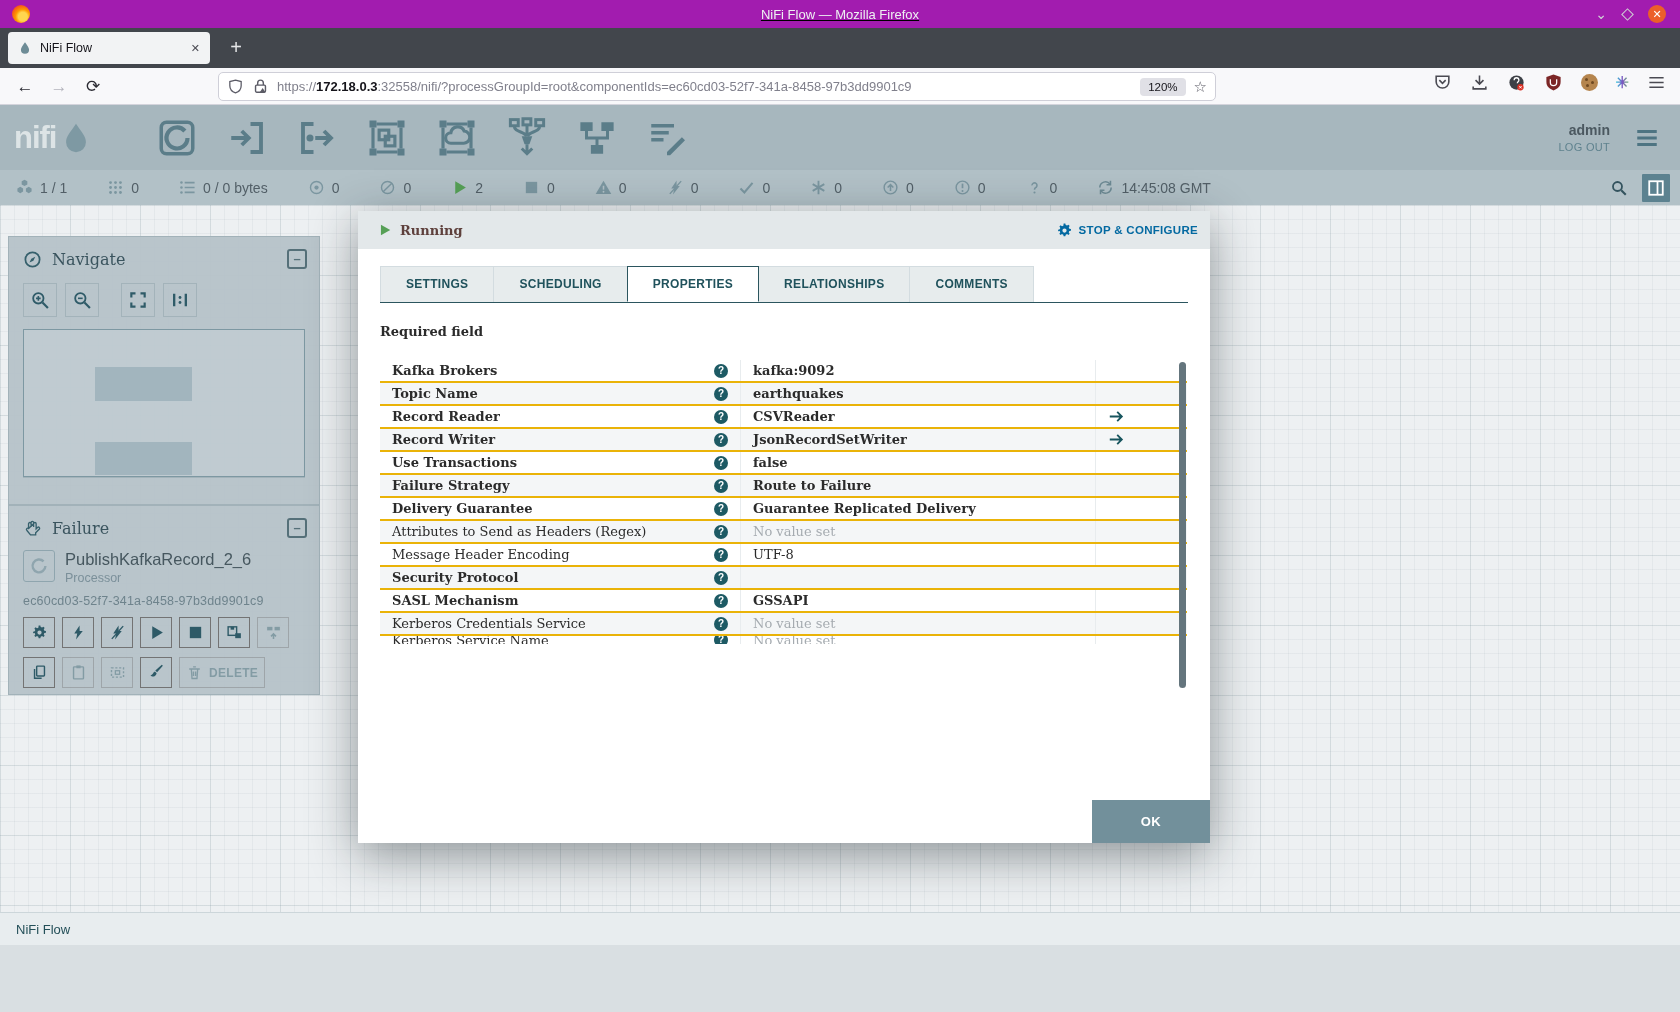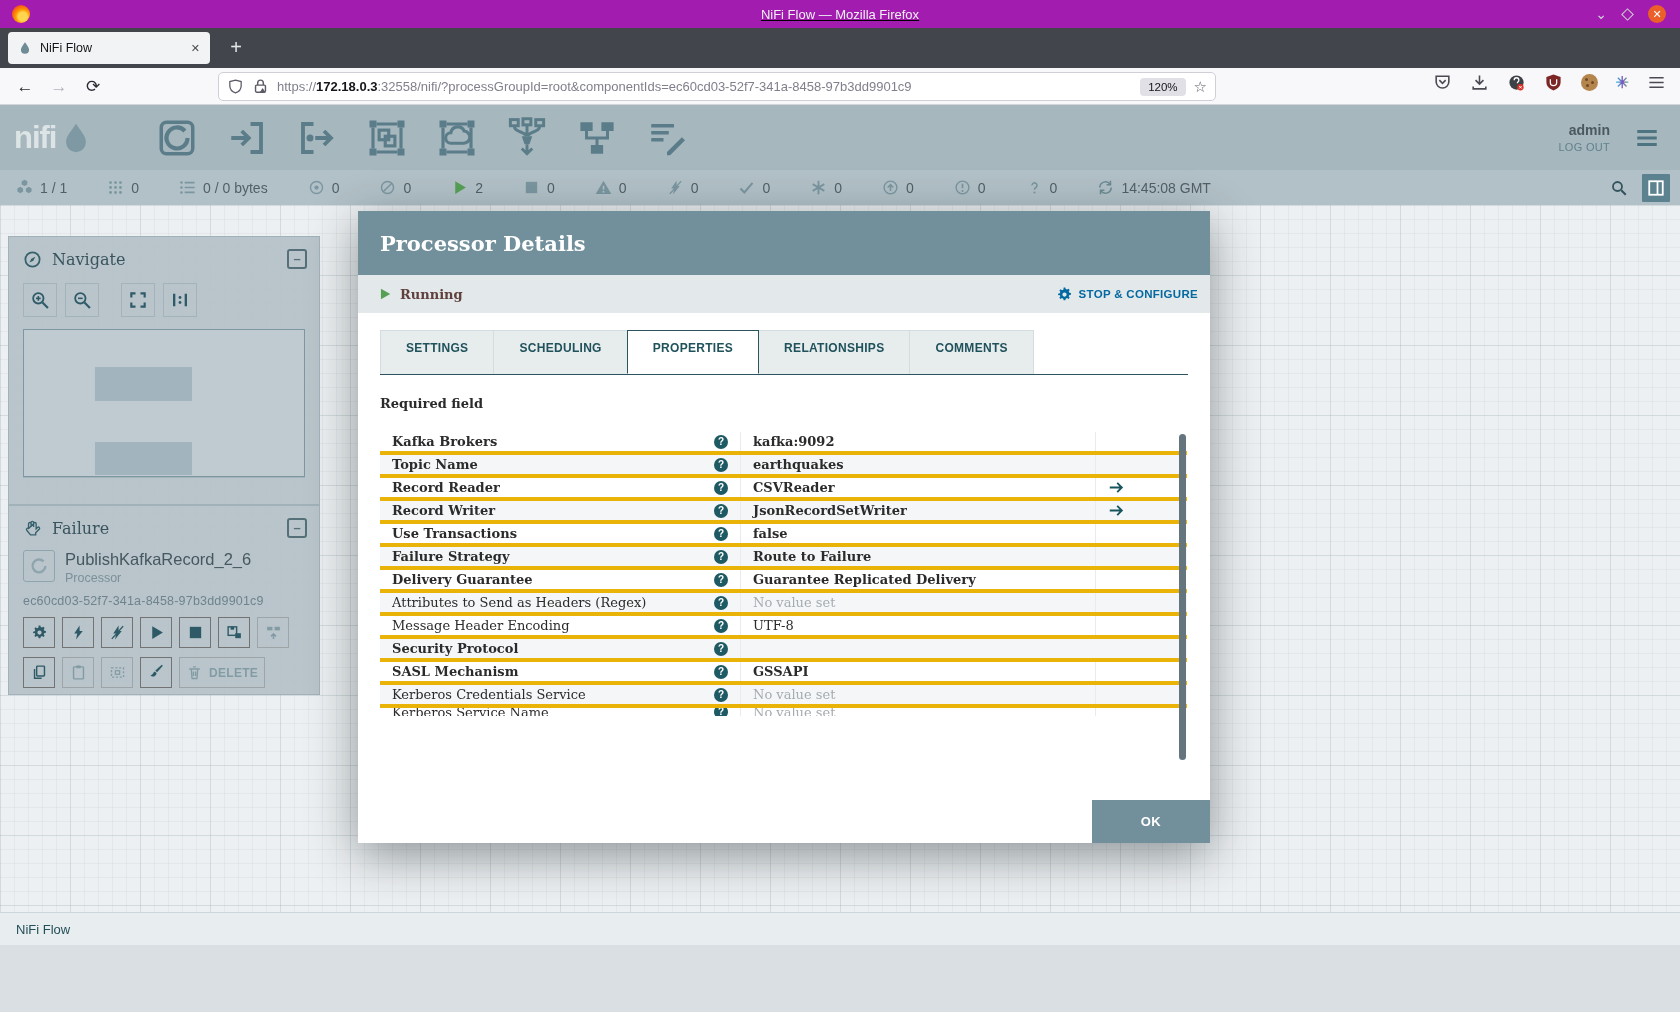"Processor Details" div.dhead { html: <div> <span>Processor Details</span> </div> -> none }
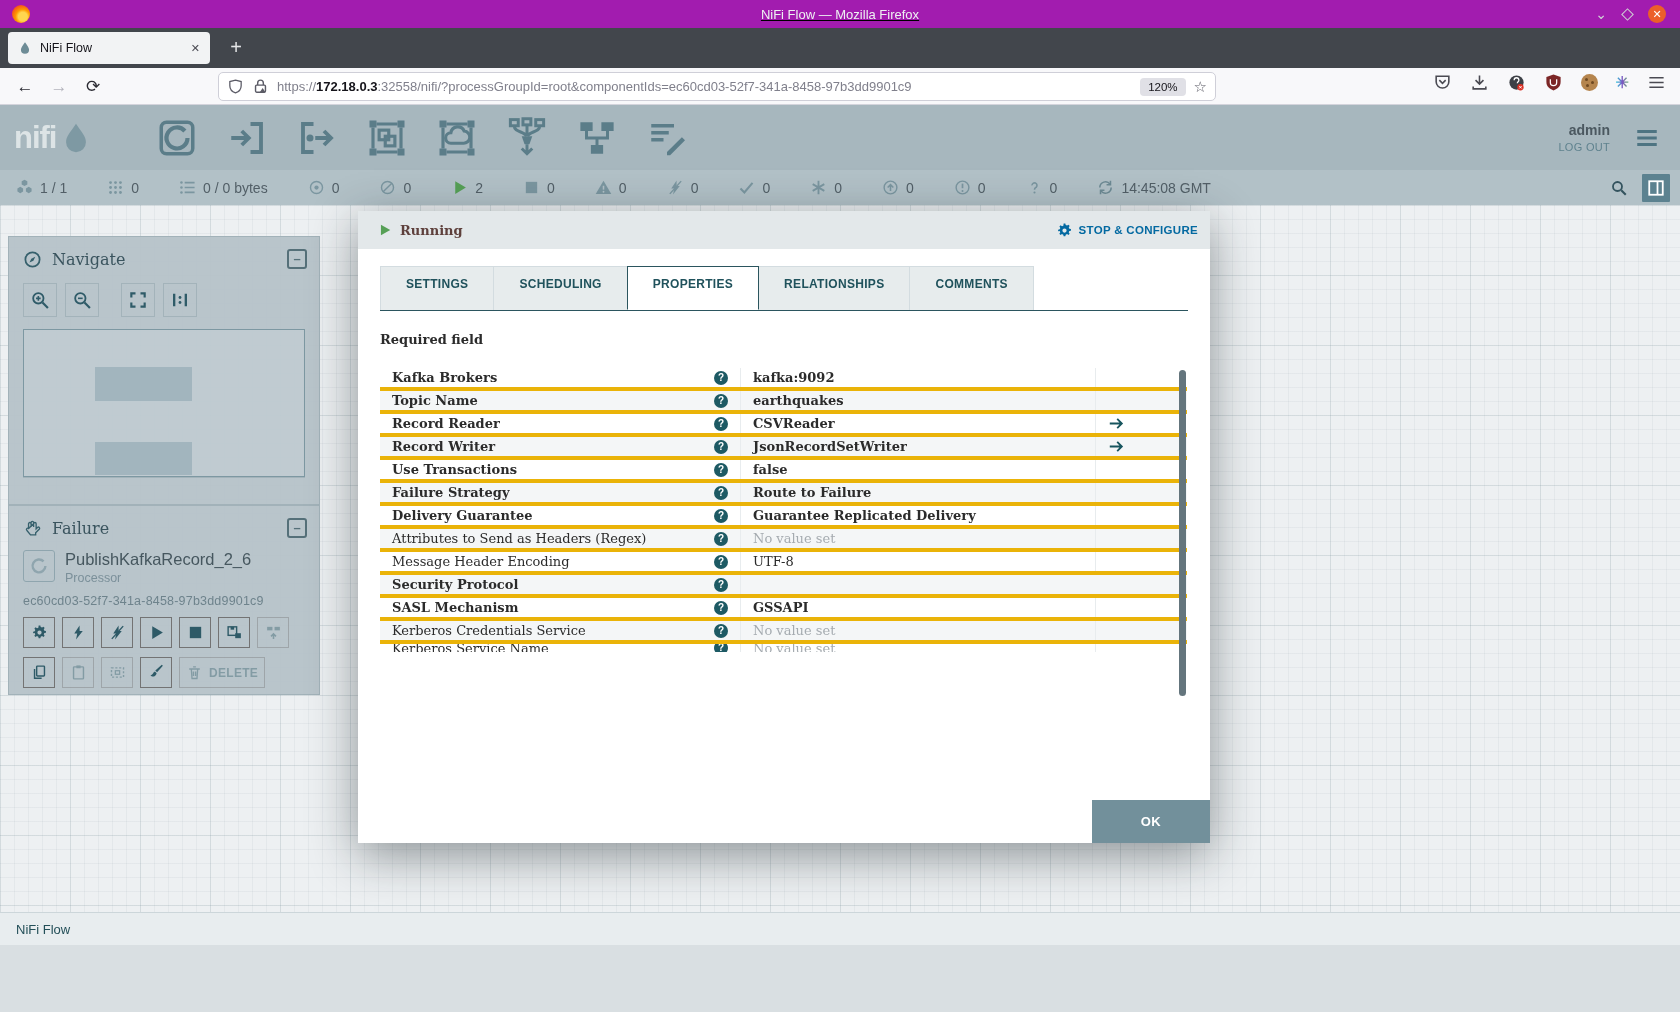"SETTINGS" .tab { height: 44px -> 36px }
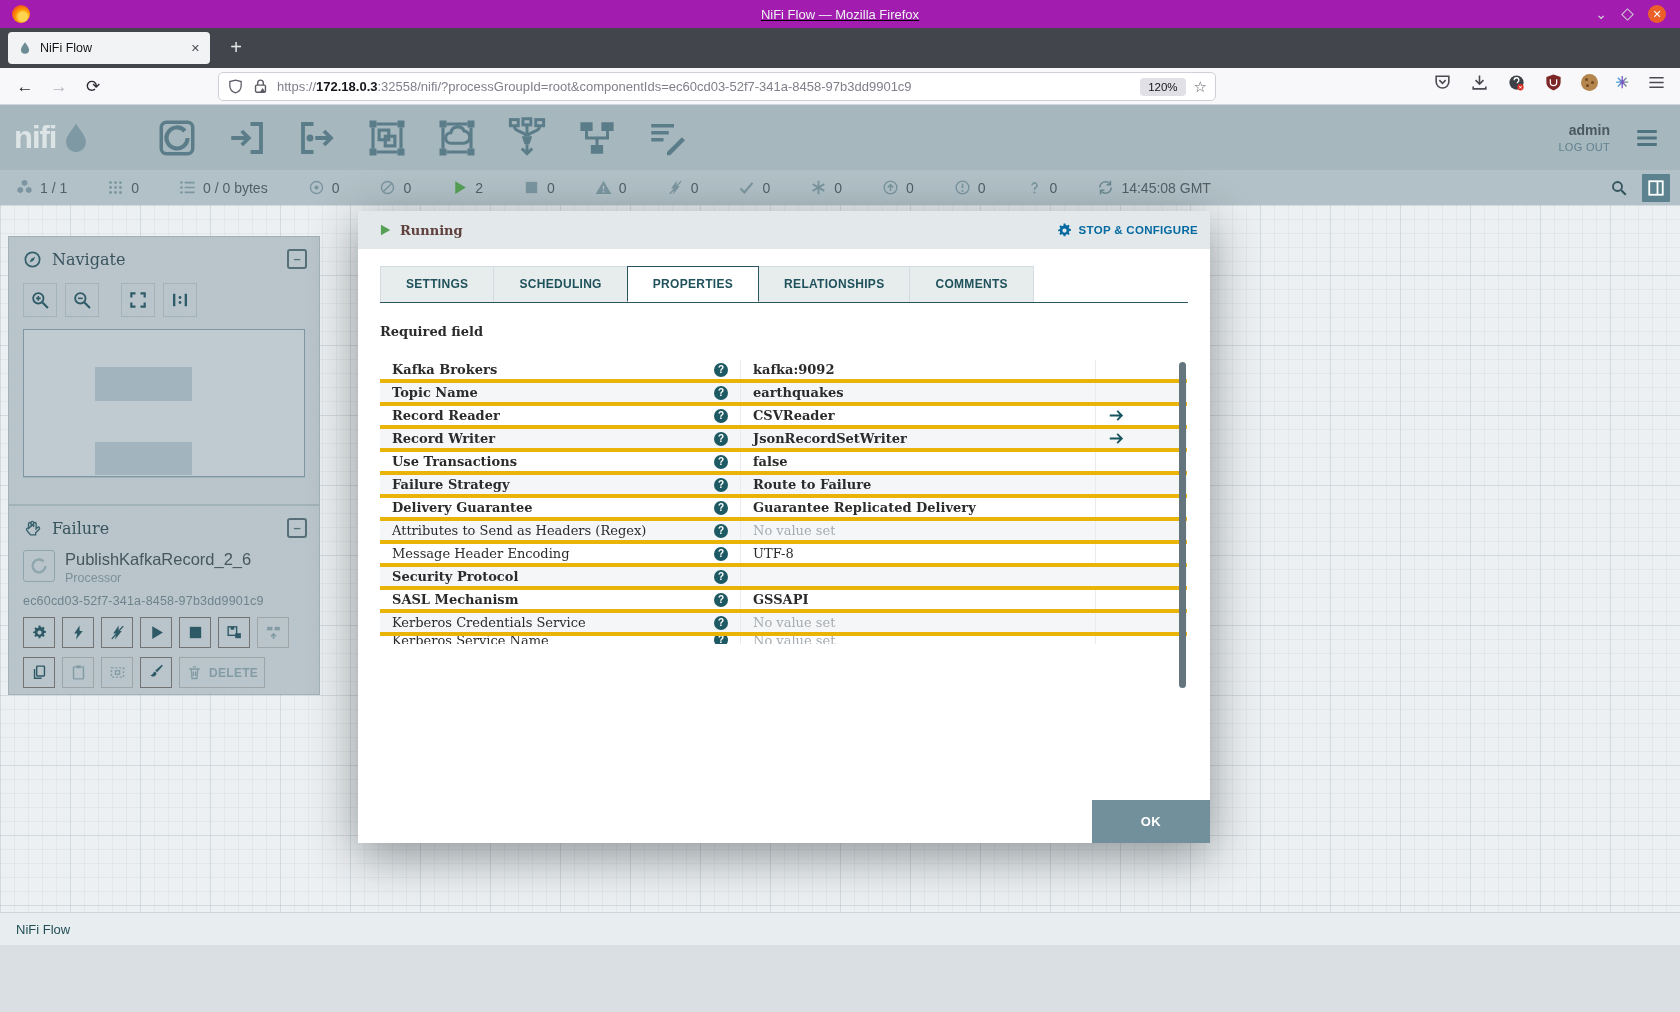"Kafka Brokers" .prow { border-bottom: 4px solid #eab308 -> 2px solid #eab308 }
